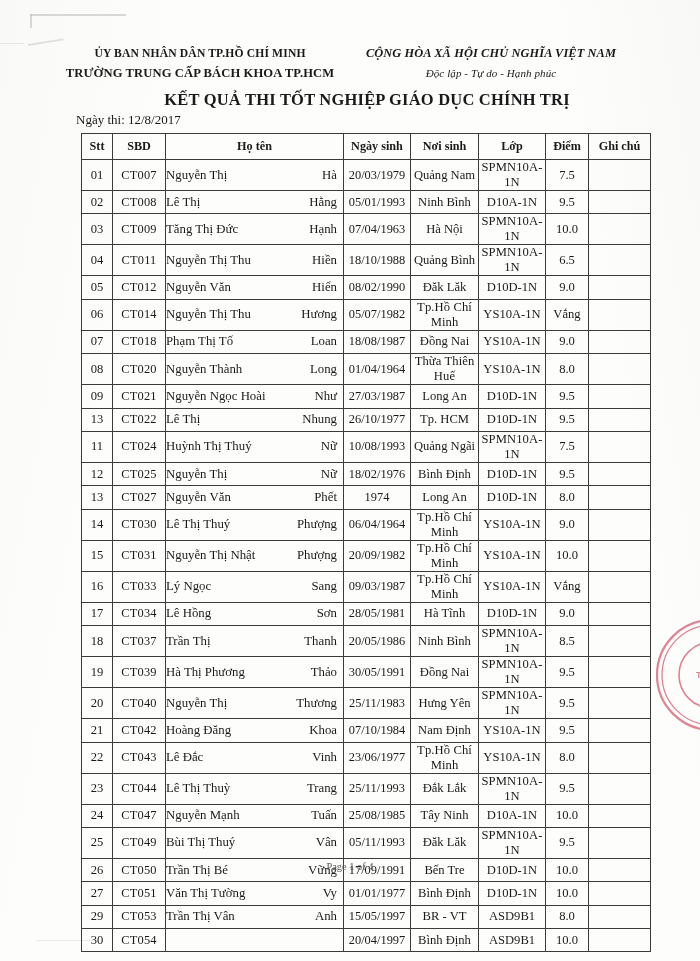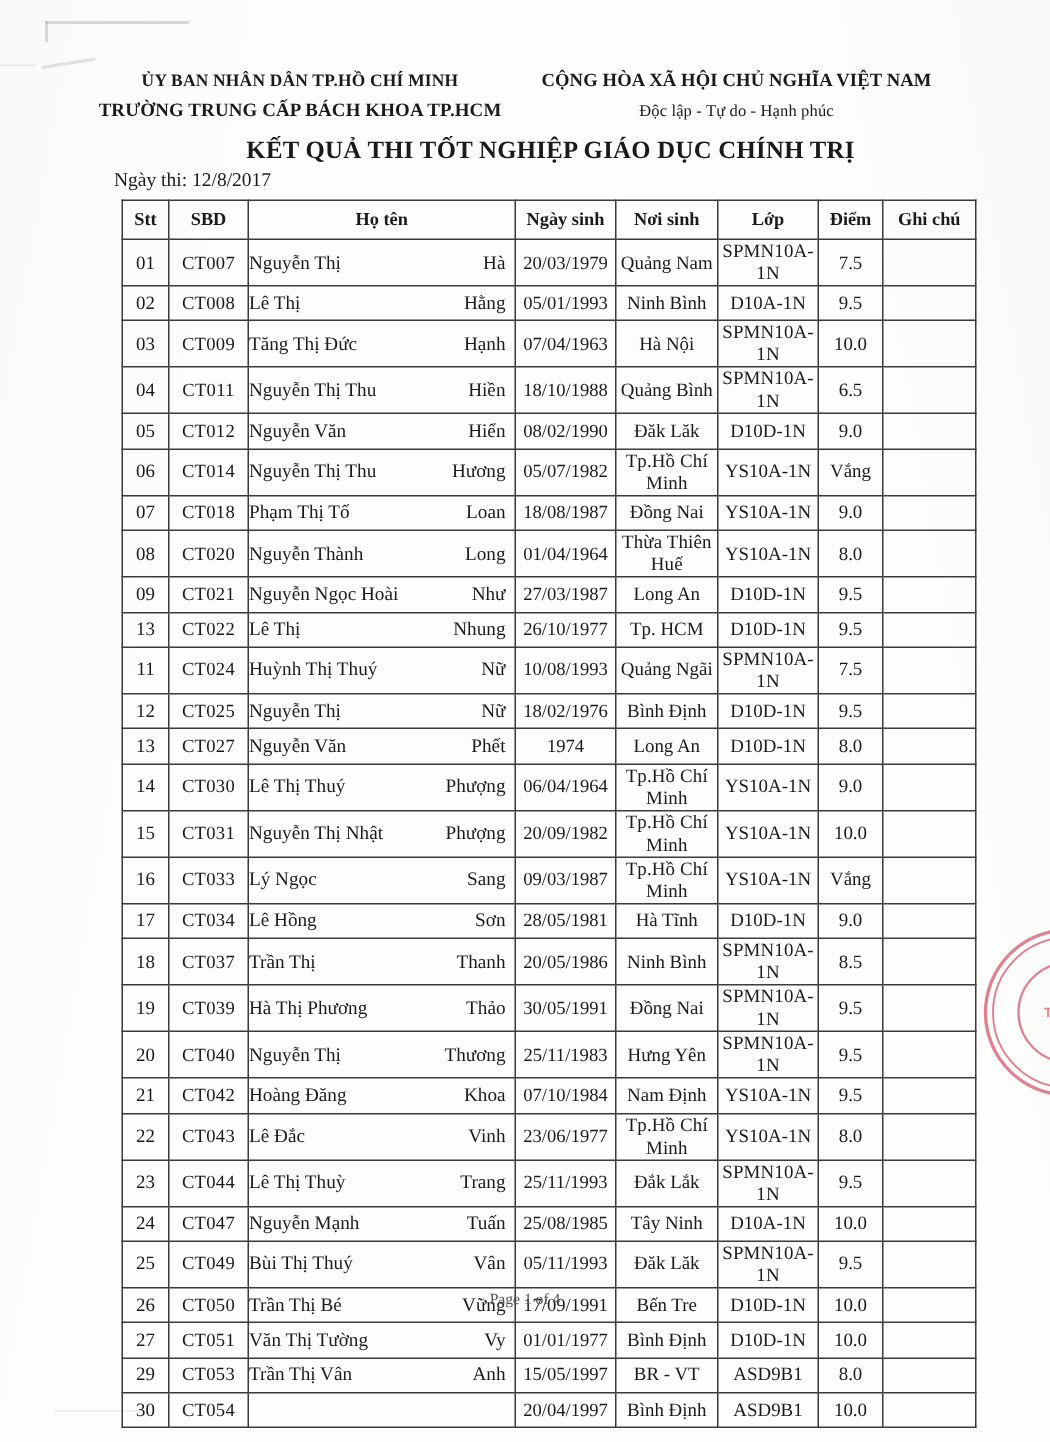"CỘNG HÒA XÃ HỘI CHỦ" .hdr-right { font-style: none -> italic }
